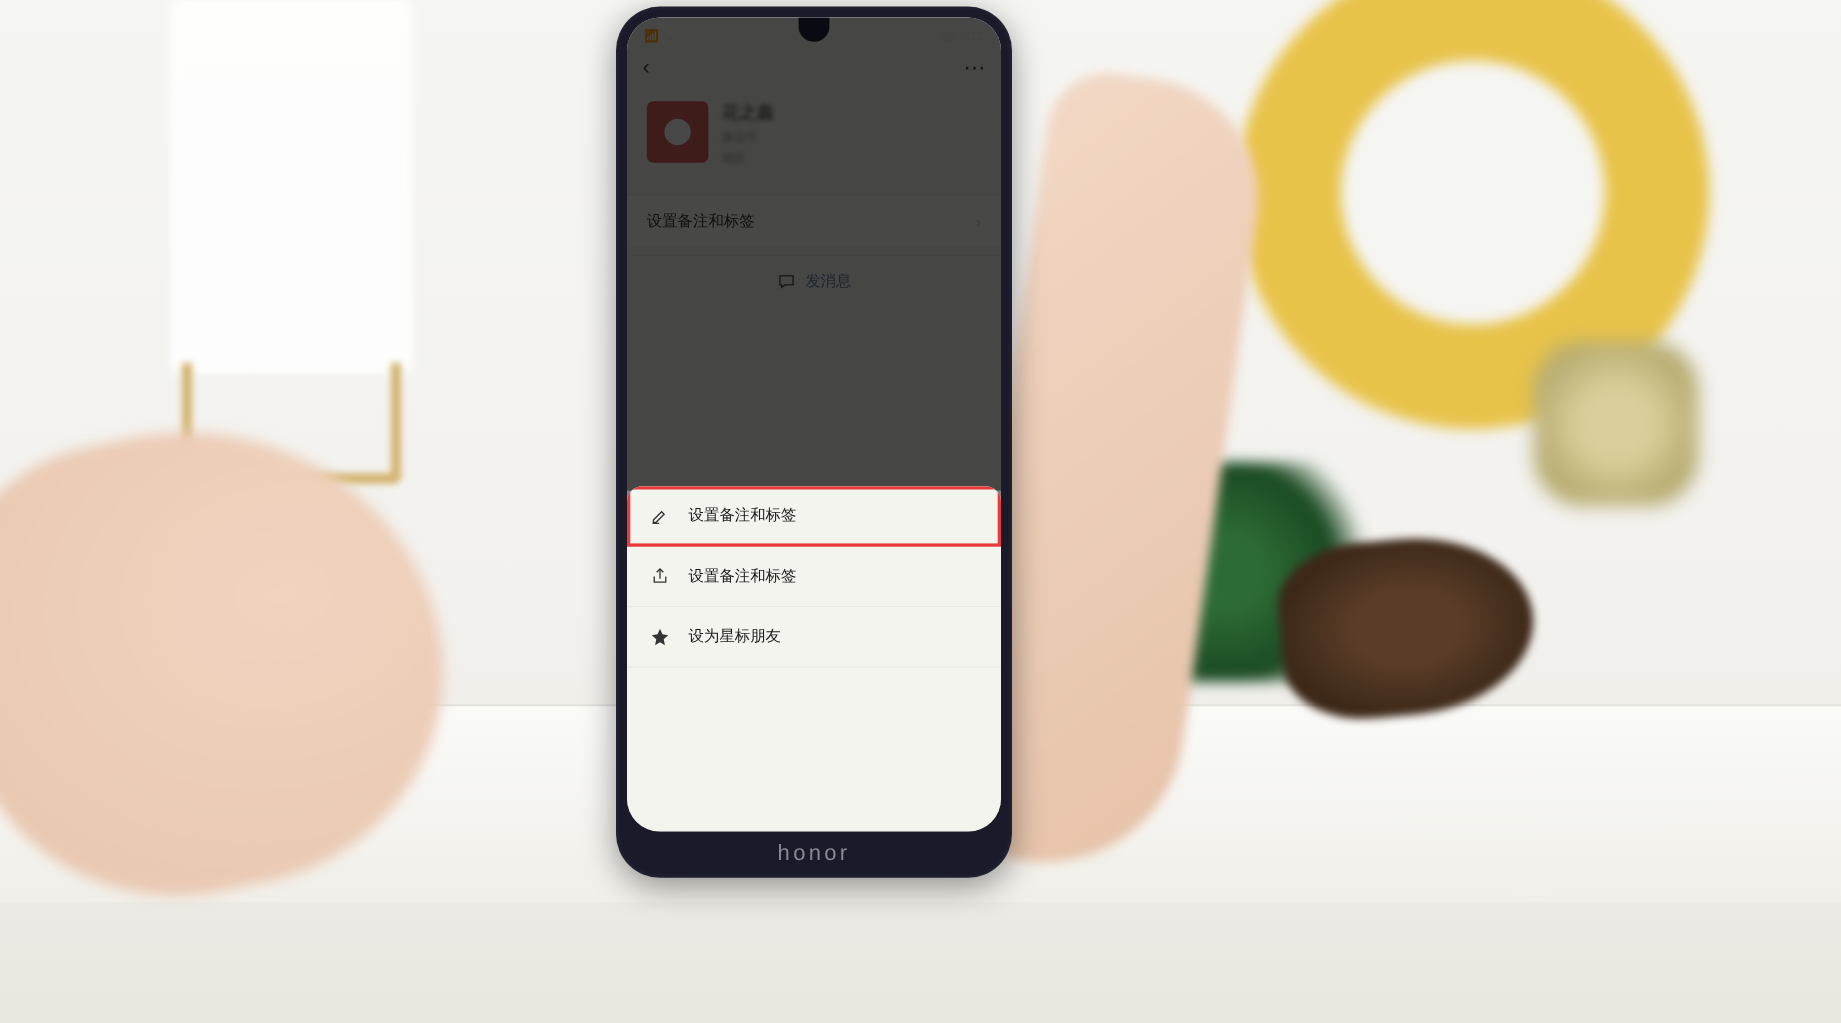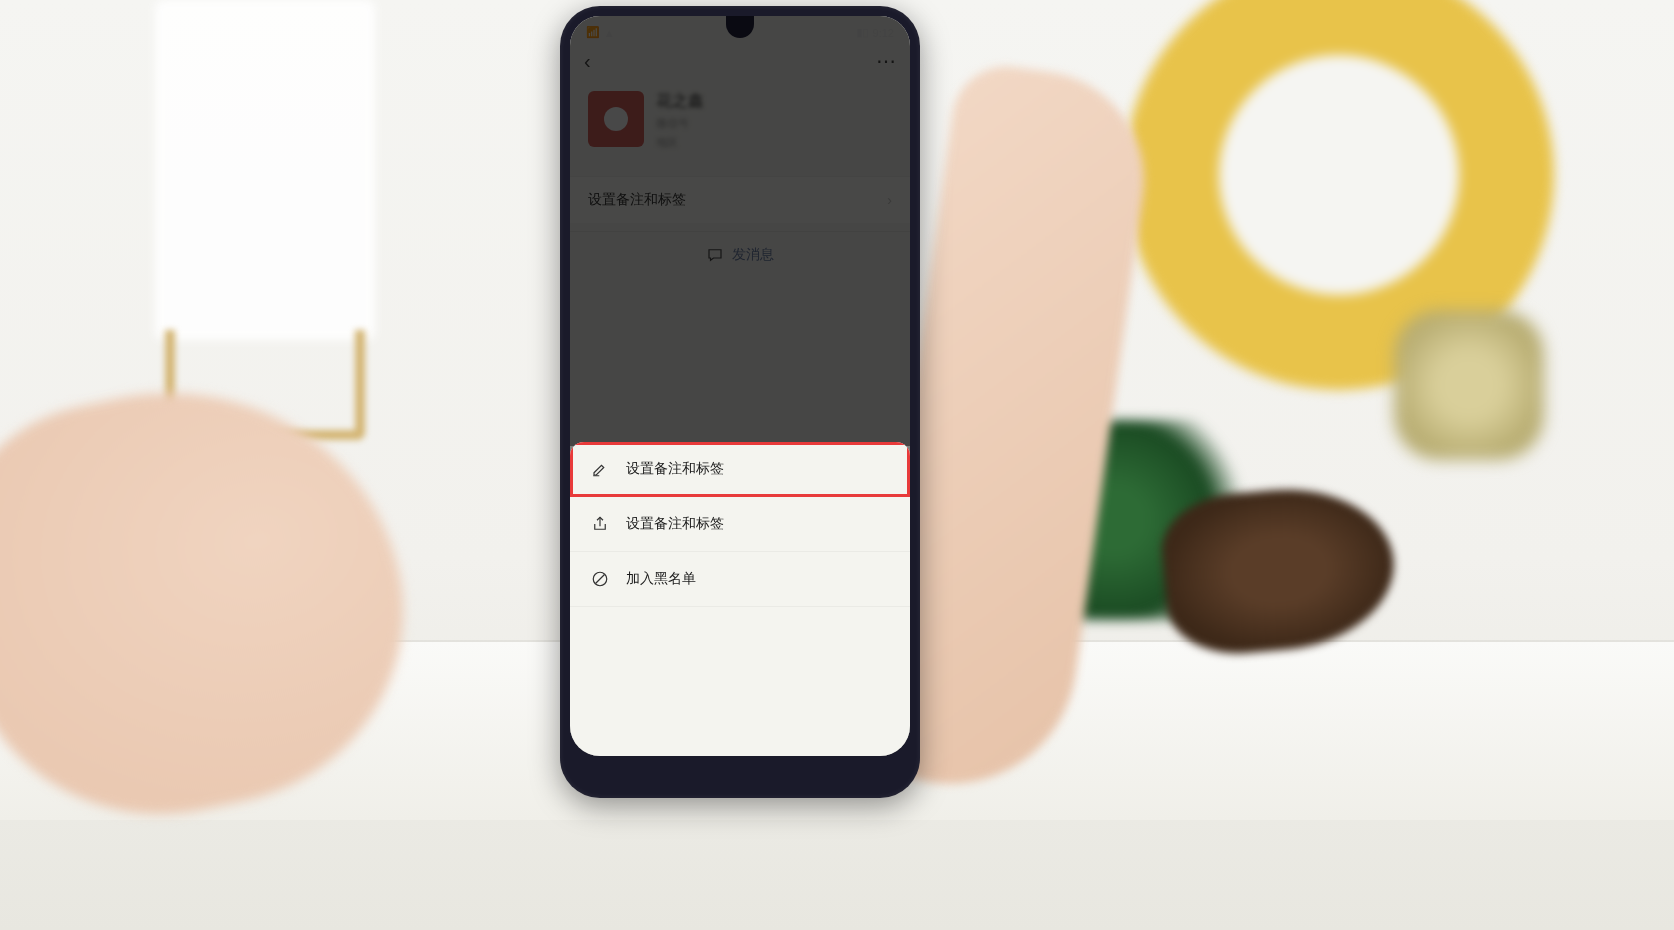"设为星标朋友" div.sheet-item { html: none -> <div> <span> <svg> <path></path> </svg> </span> <span>设为星标朋友</span> </div> }
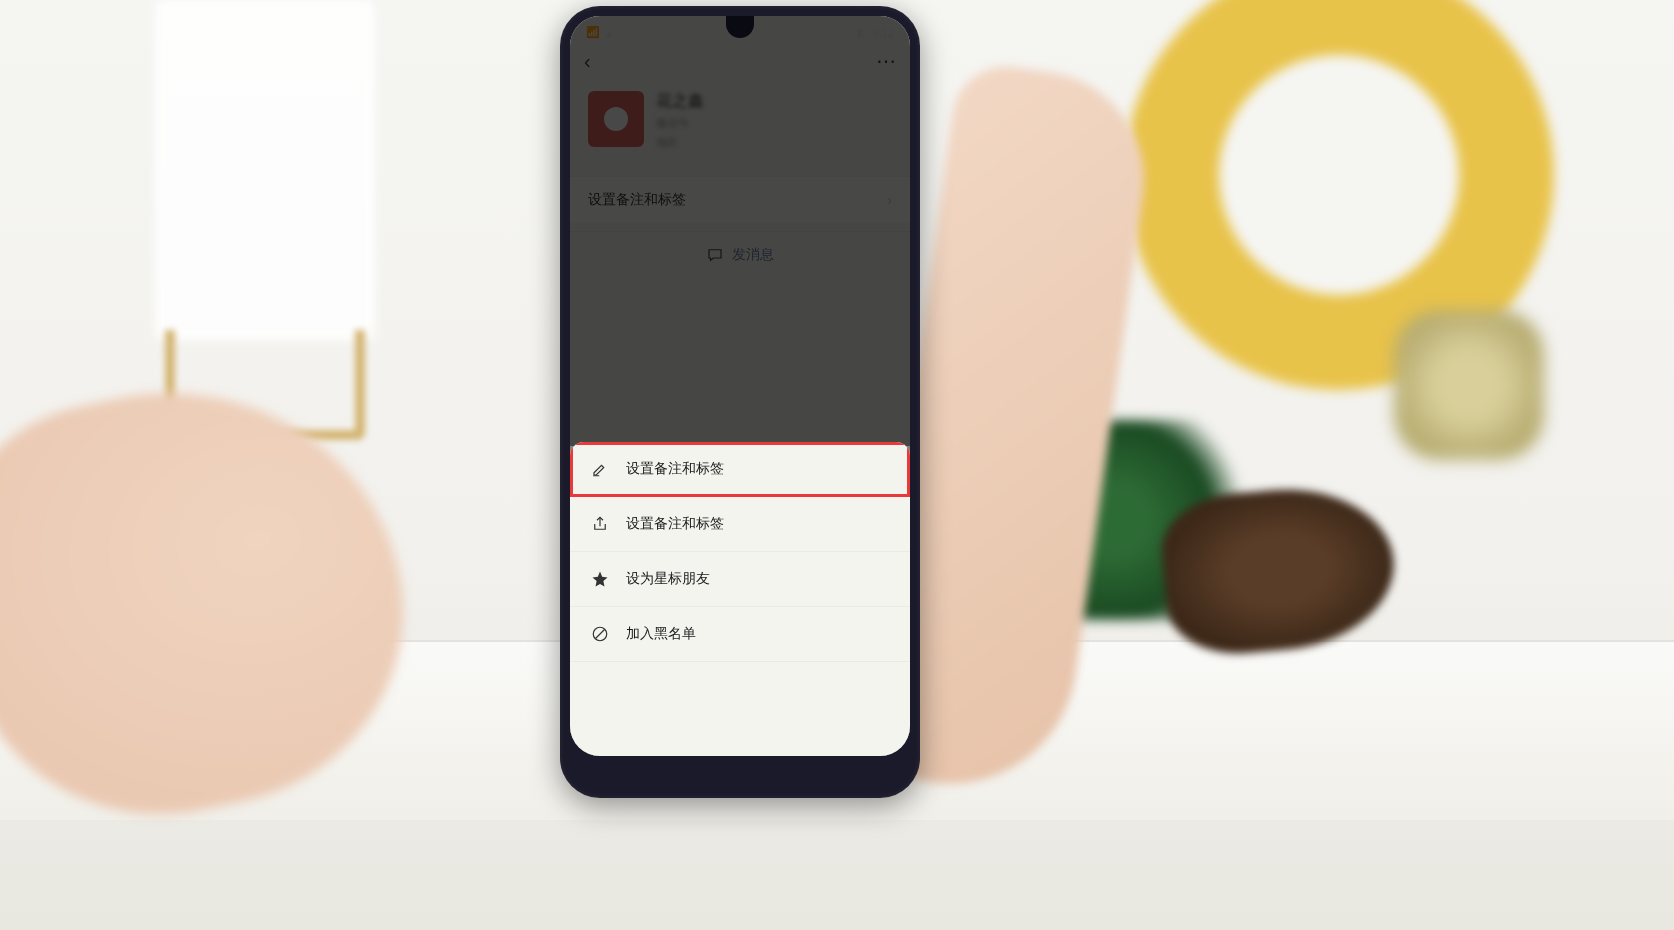"加入黑名单" div.sheet-item { html: <div> <span> <svg> <circle></circle> <path></path> </svg> </span> <span>加入黑名单</span> </div> -> none }
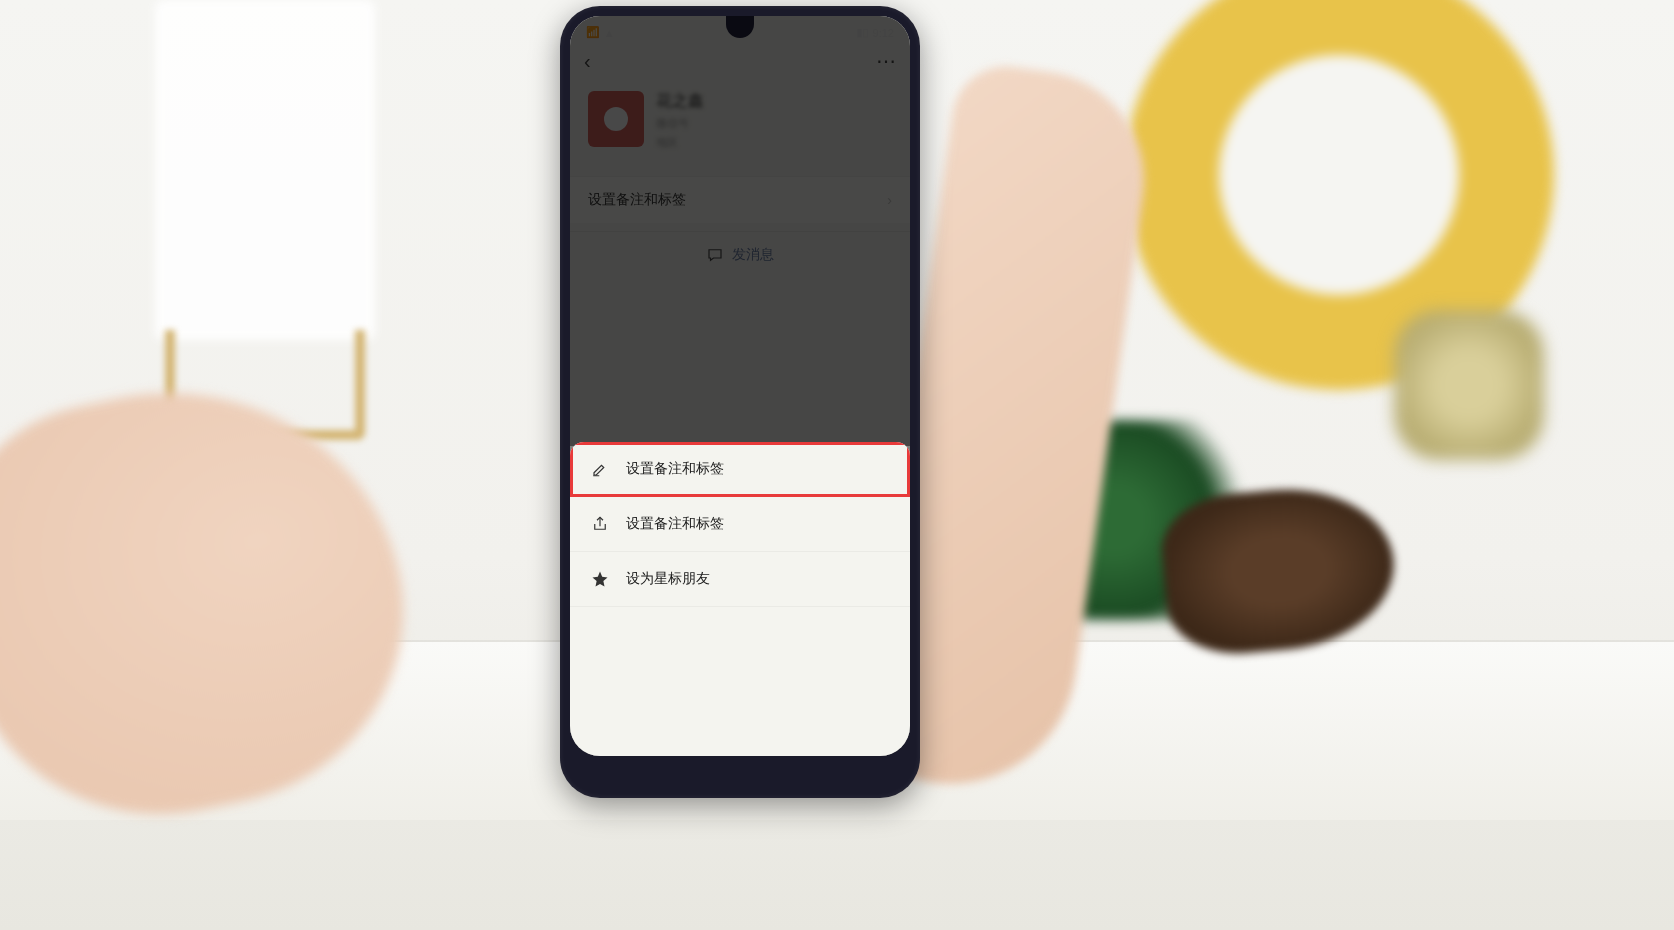"honor" div.phone-brand { html: none -> <div>honor</div> }
